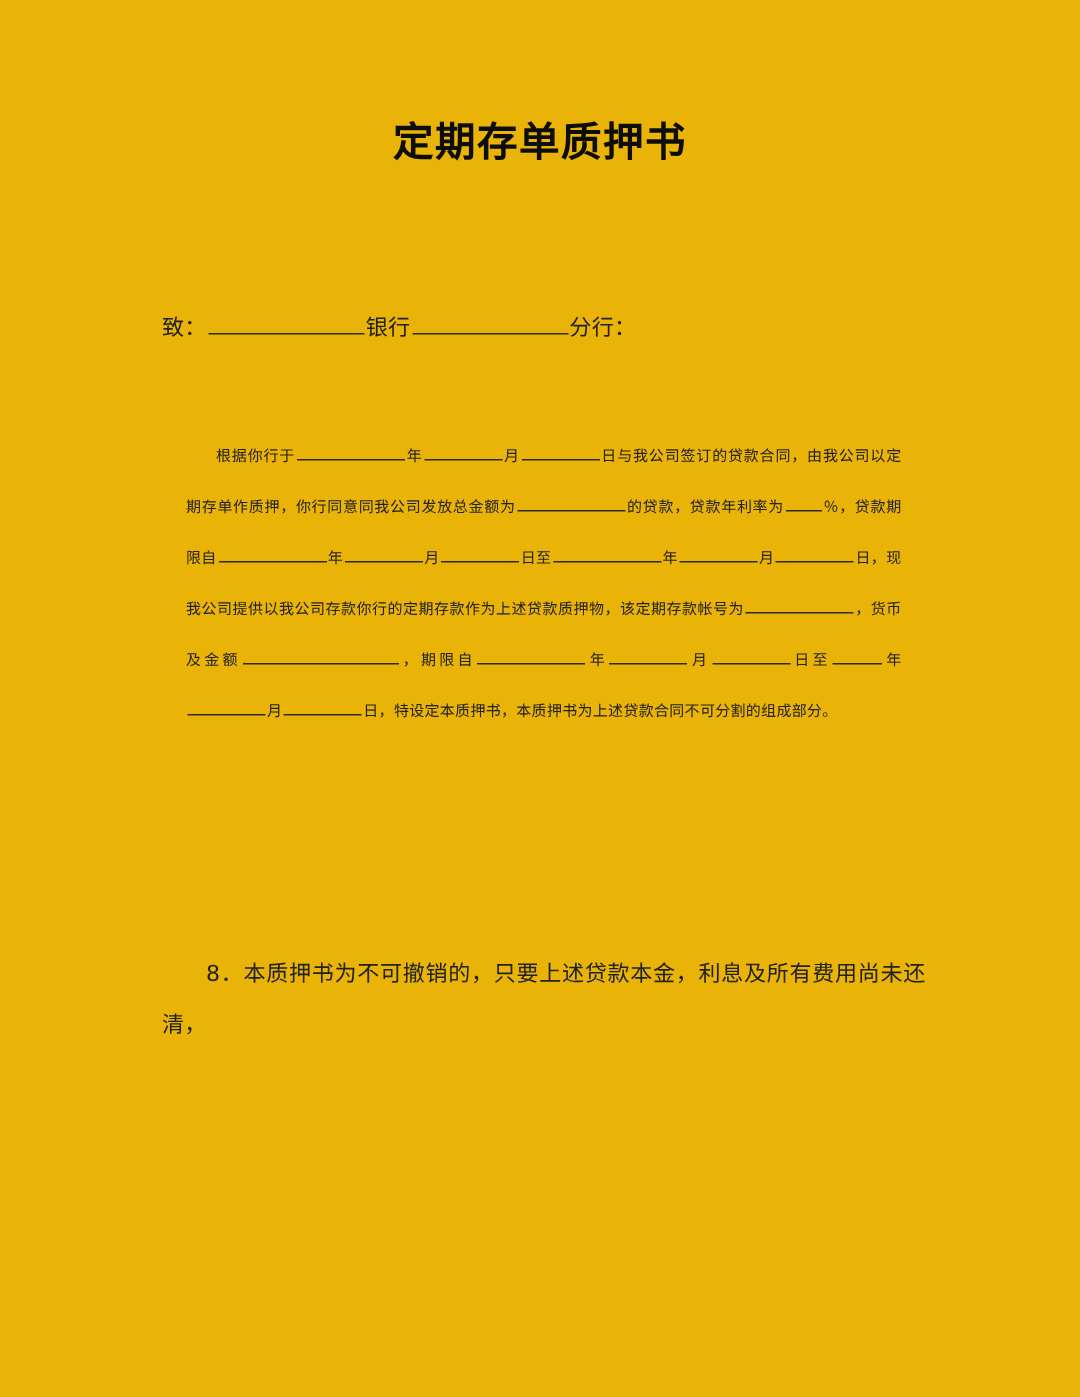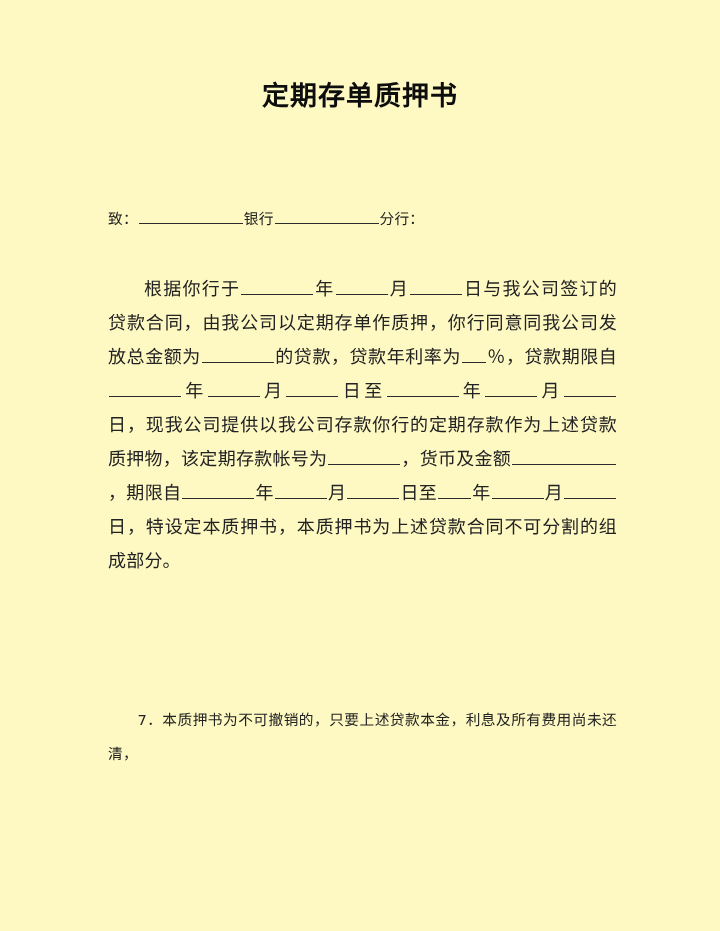"定期存单质押书" .page { background: #fef9c3 -> #eab308 }
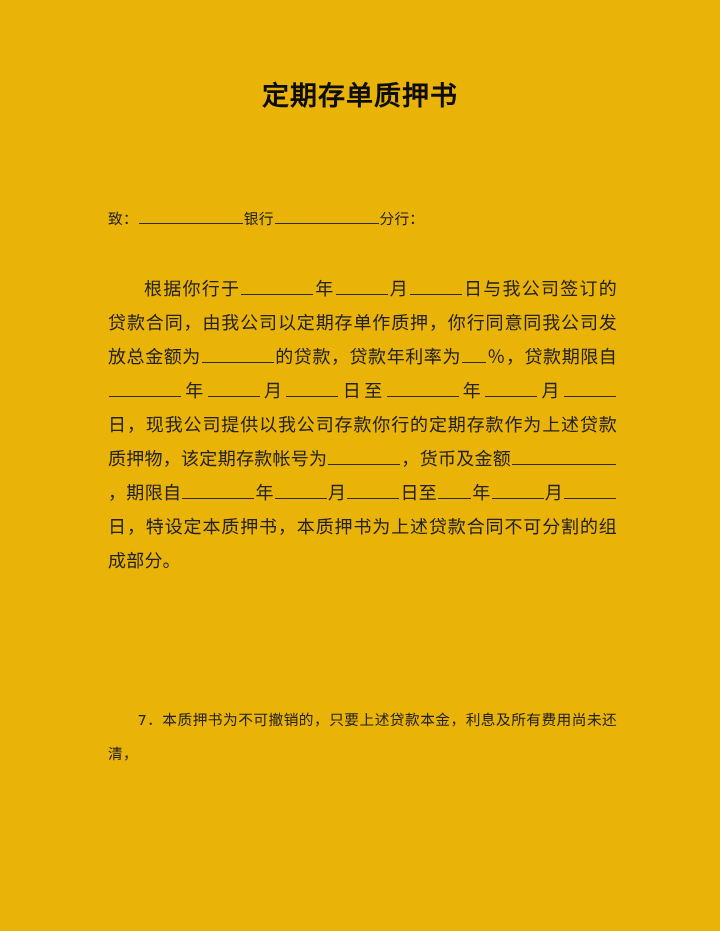"根据你行于 年 月" .para { font-size: 18px -> 10px; margin: 0 -> 16px }
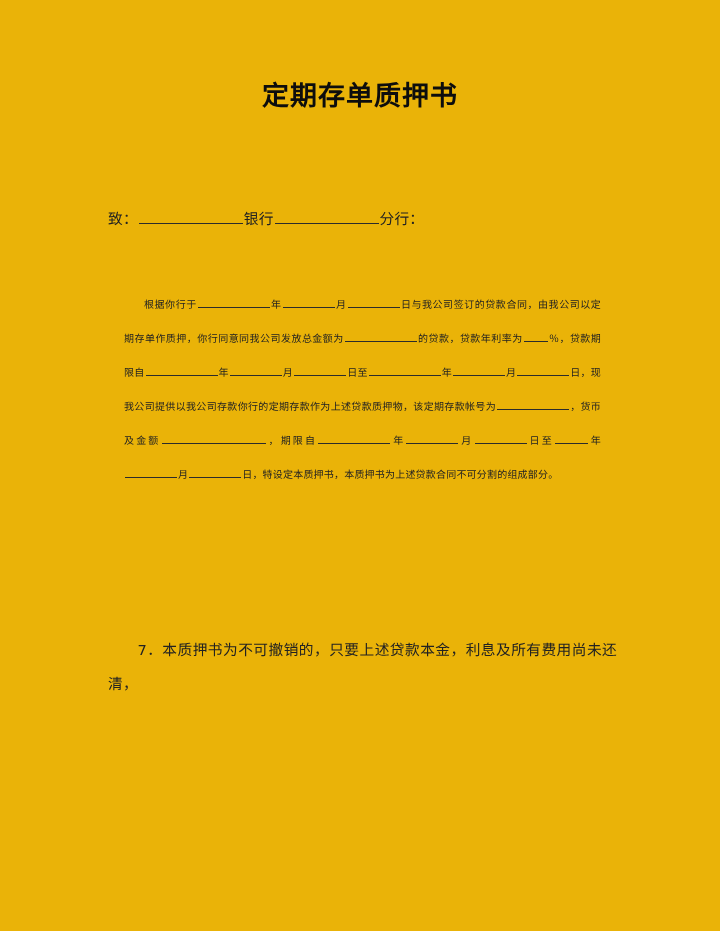"7．本质押书为不可撤销的，只要上述贷款本金，利息及所有费用尚未还清，" p.numbered { text: 7 -> 8 }
